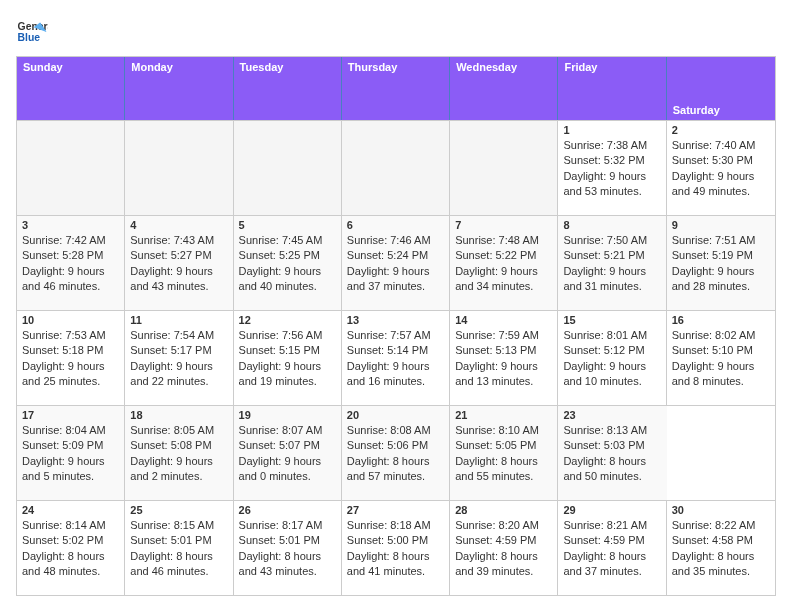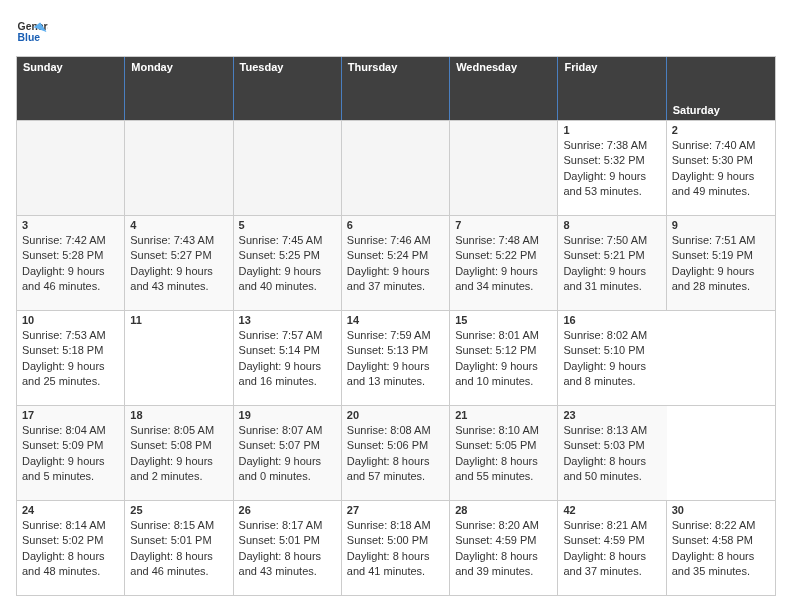"Sunday" .cal-header { background: #404040 -> #8b5cf6 }
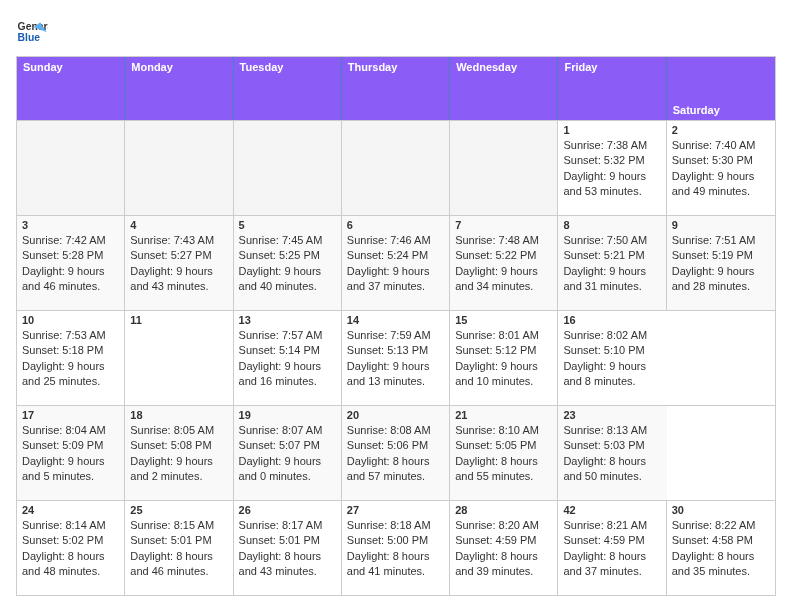"12" div.cal-cell { html: none -> <div> <div>12</div> <div>Sunrise: 7:56 AM<br>Sunset: 5:15 PM<br>Daylight: 9 hours and 19 minutes.</div> </div> }
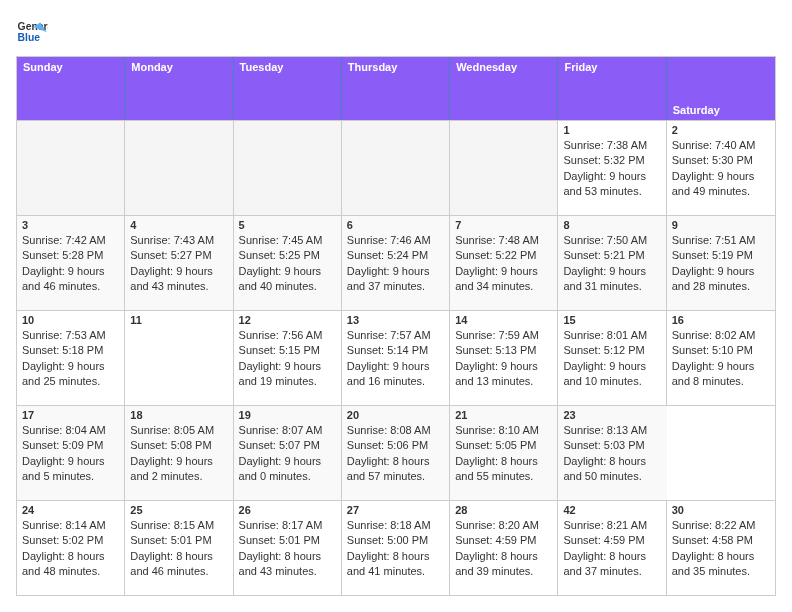"Sunrise: 7:54 AM" div.day-info { html: none -> <div>Sunrise: 7:54 AM<br>Sunset: 5:17 PM<br>Daylight: 9 hours and 22 minutes.</div> }
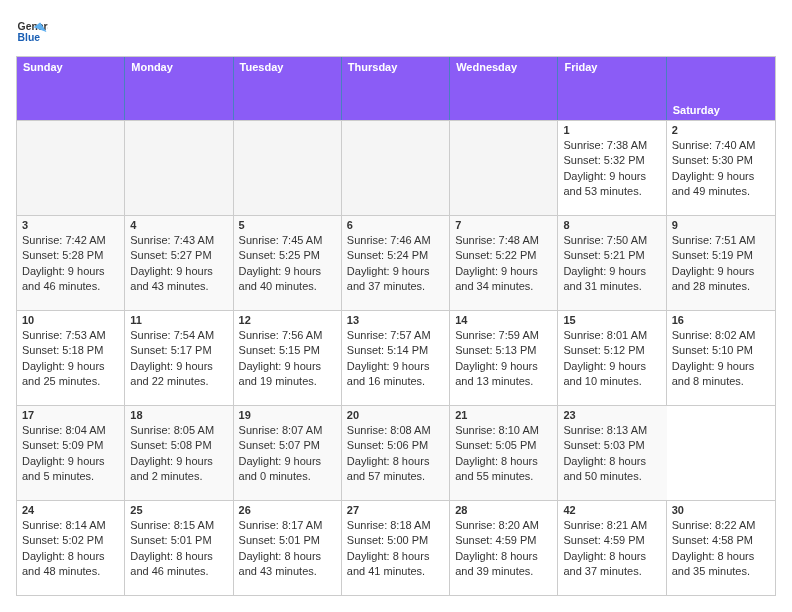"42" div.day-num { text: 42 -> 29 }
